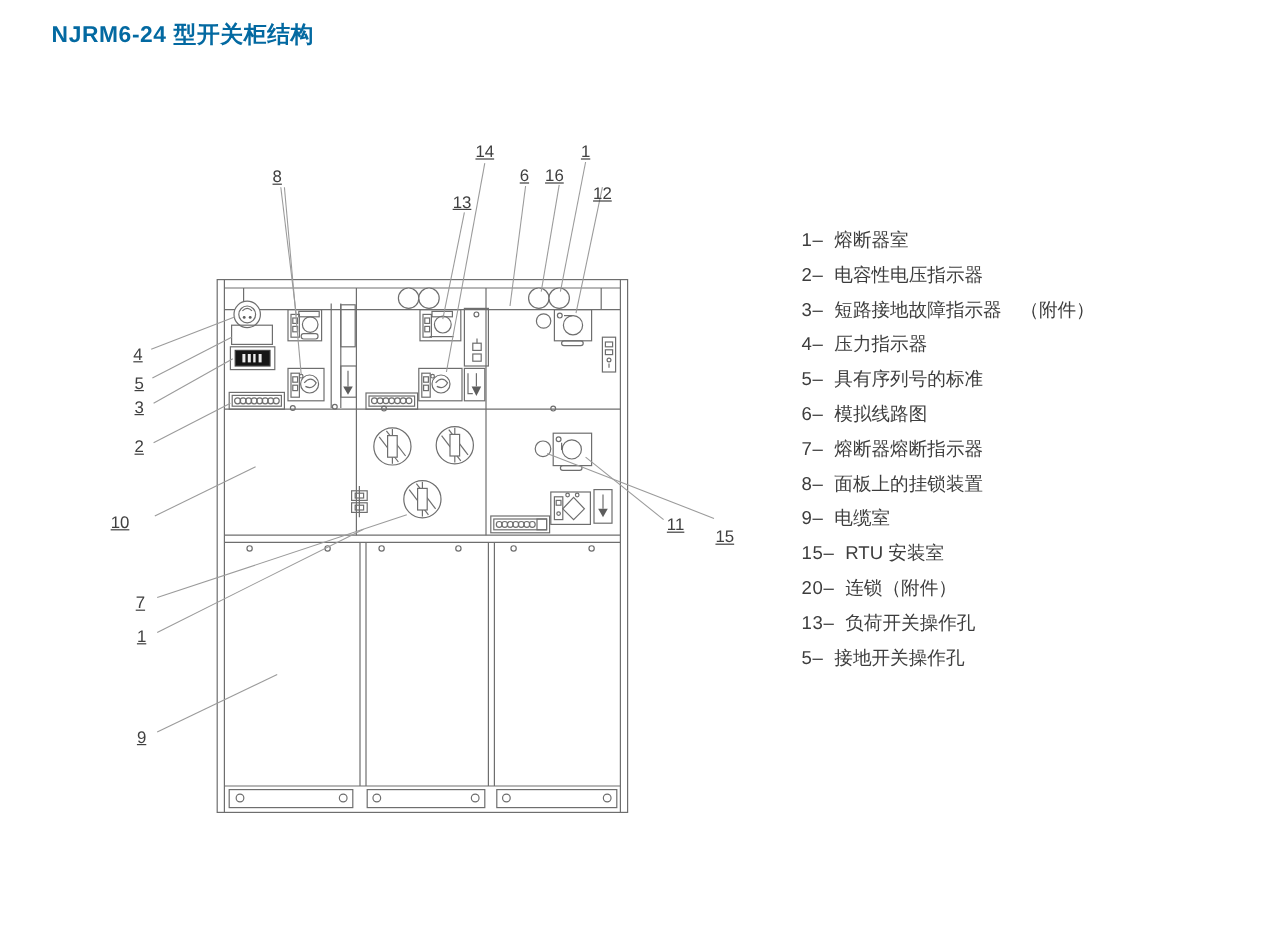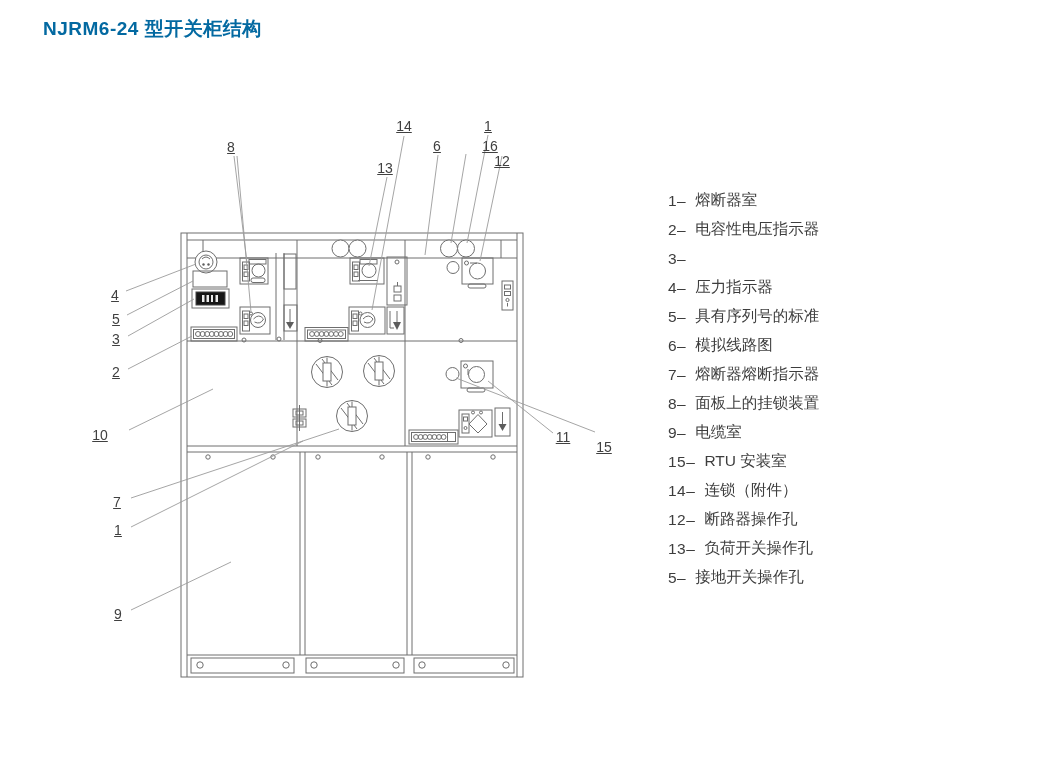"16" span.callout { left: 490px -> 462px }
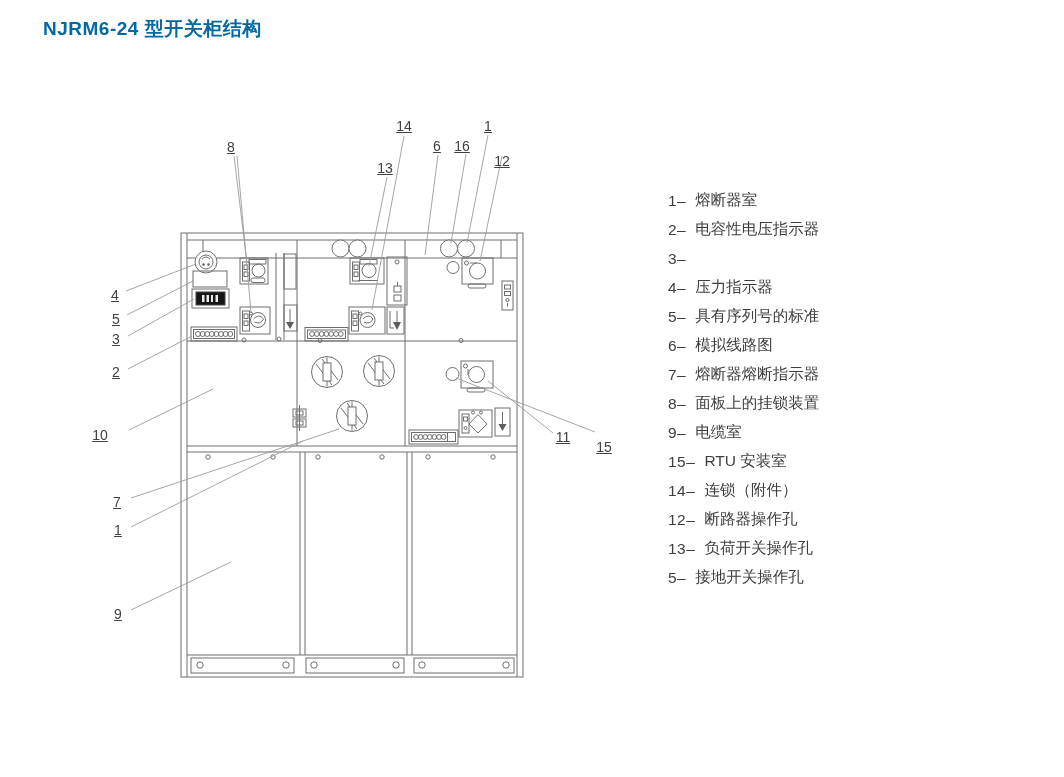"短路接地故障指示器 （附件）" span { html: none -> <span>短路接地故障指示器 （附件）</span> }
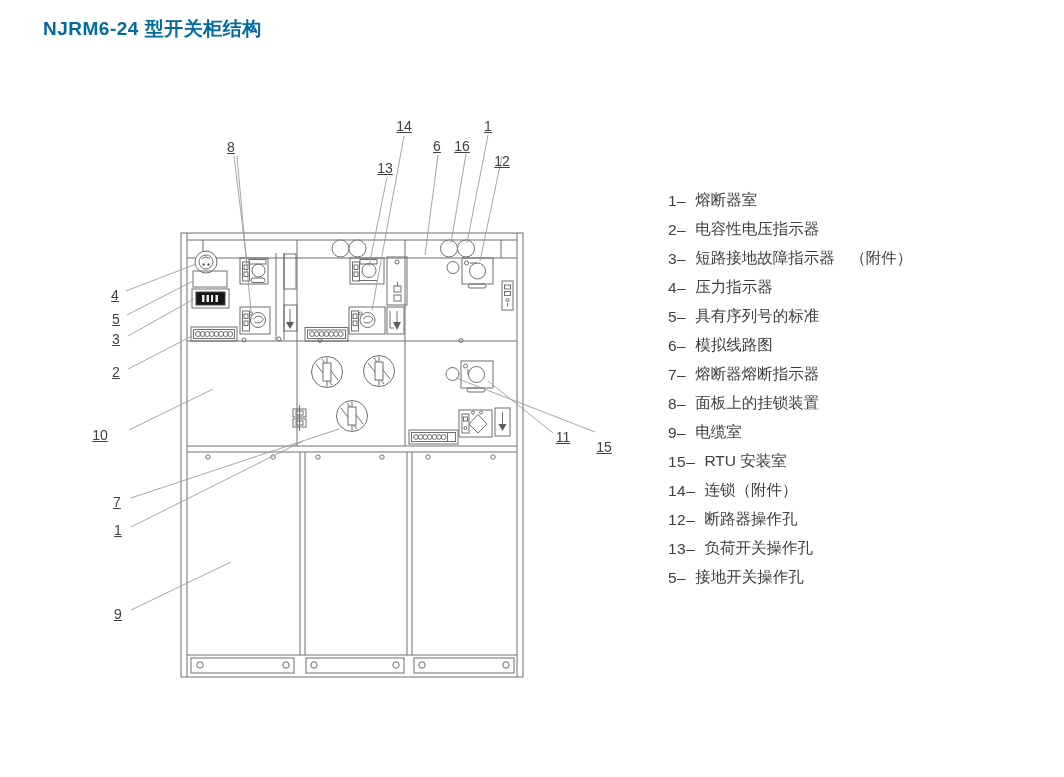"14–" span.num { text: 14 -> 20 }
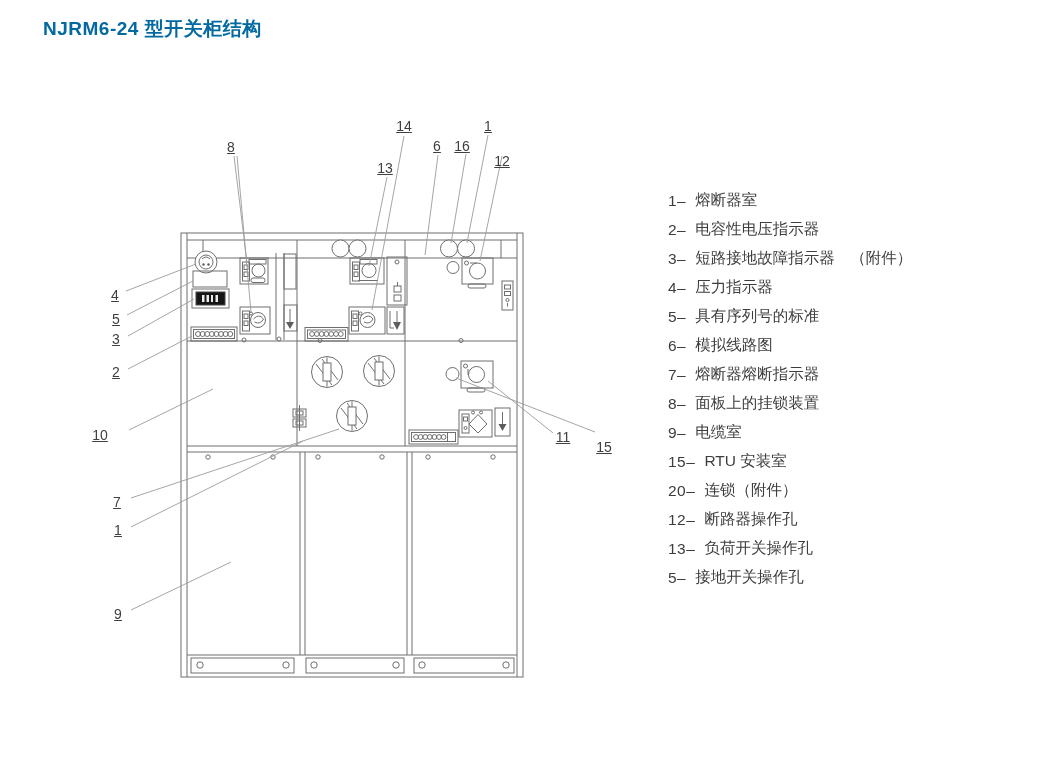"12–" div.legend-row { html: <div> <span>12–</span> <span>断路器操作孔</span> </div> -> none }
